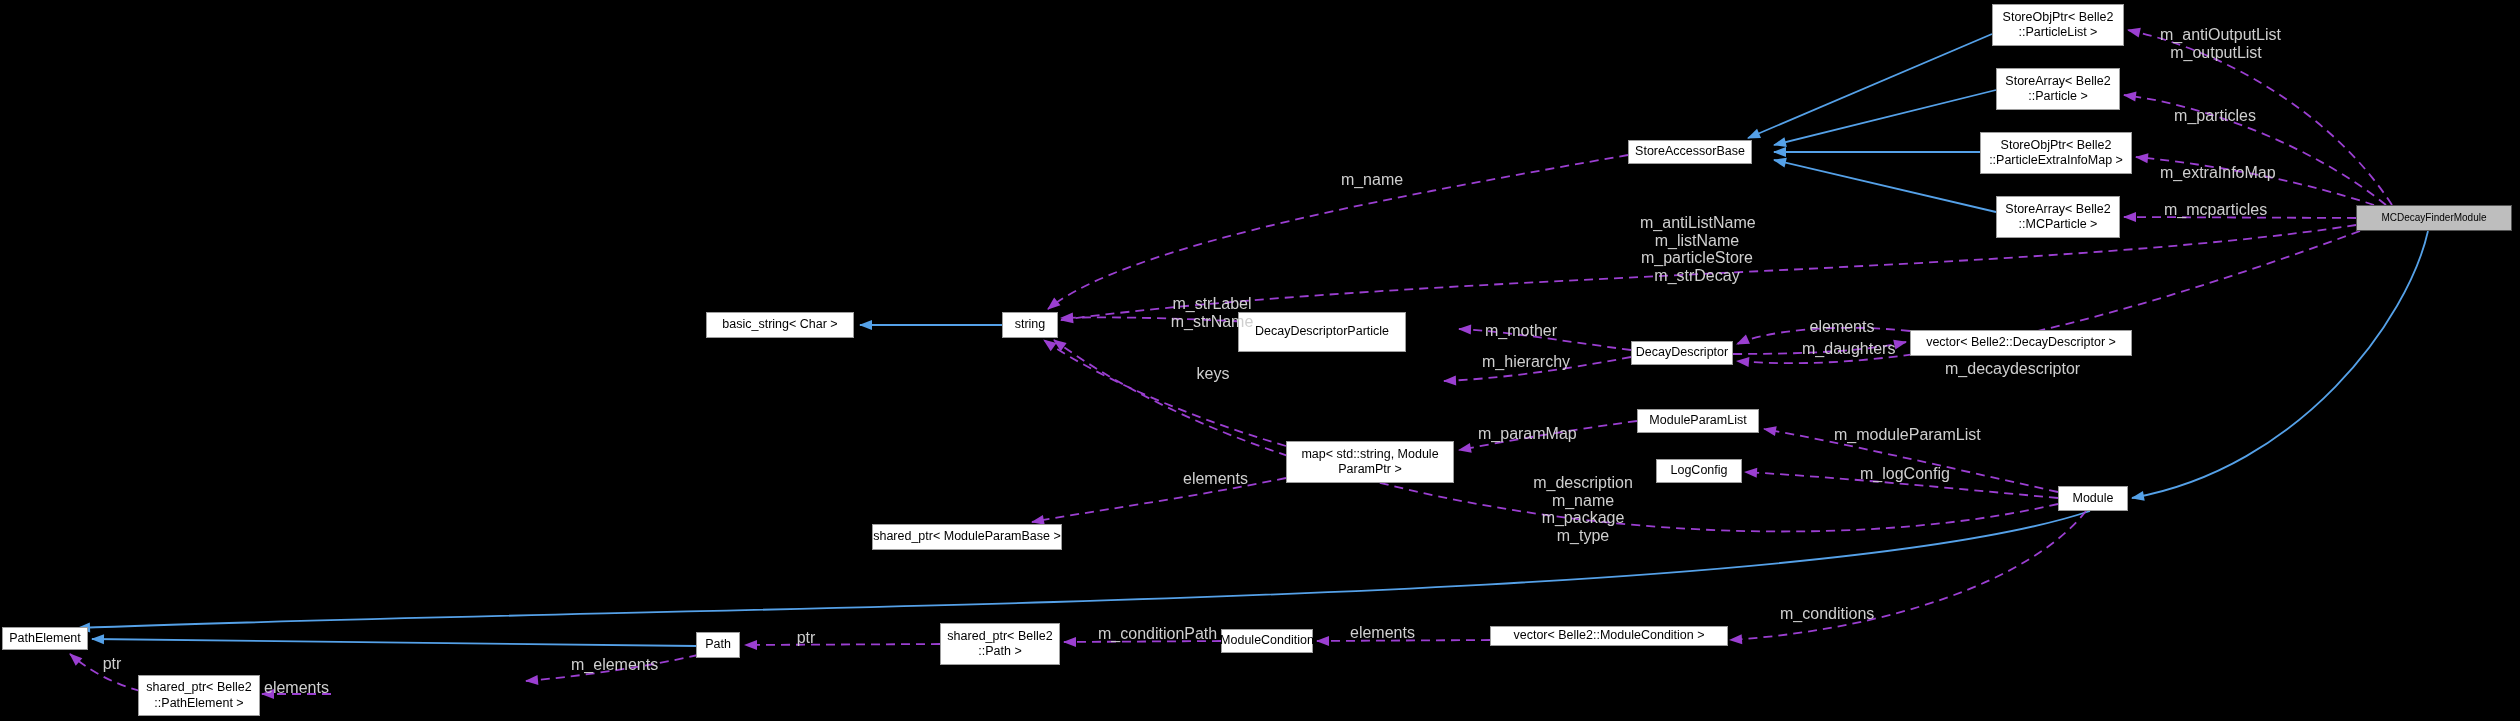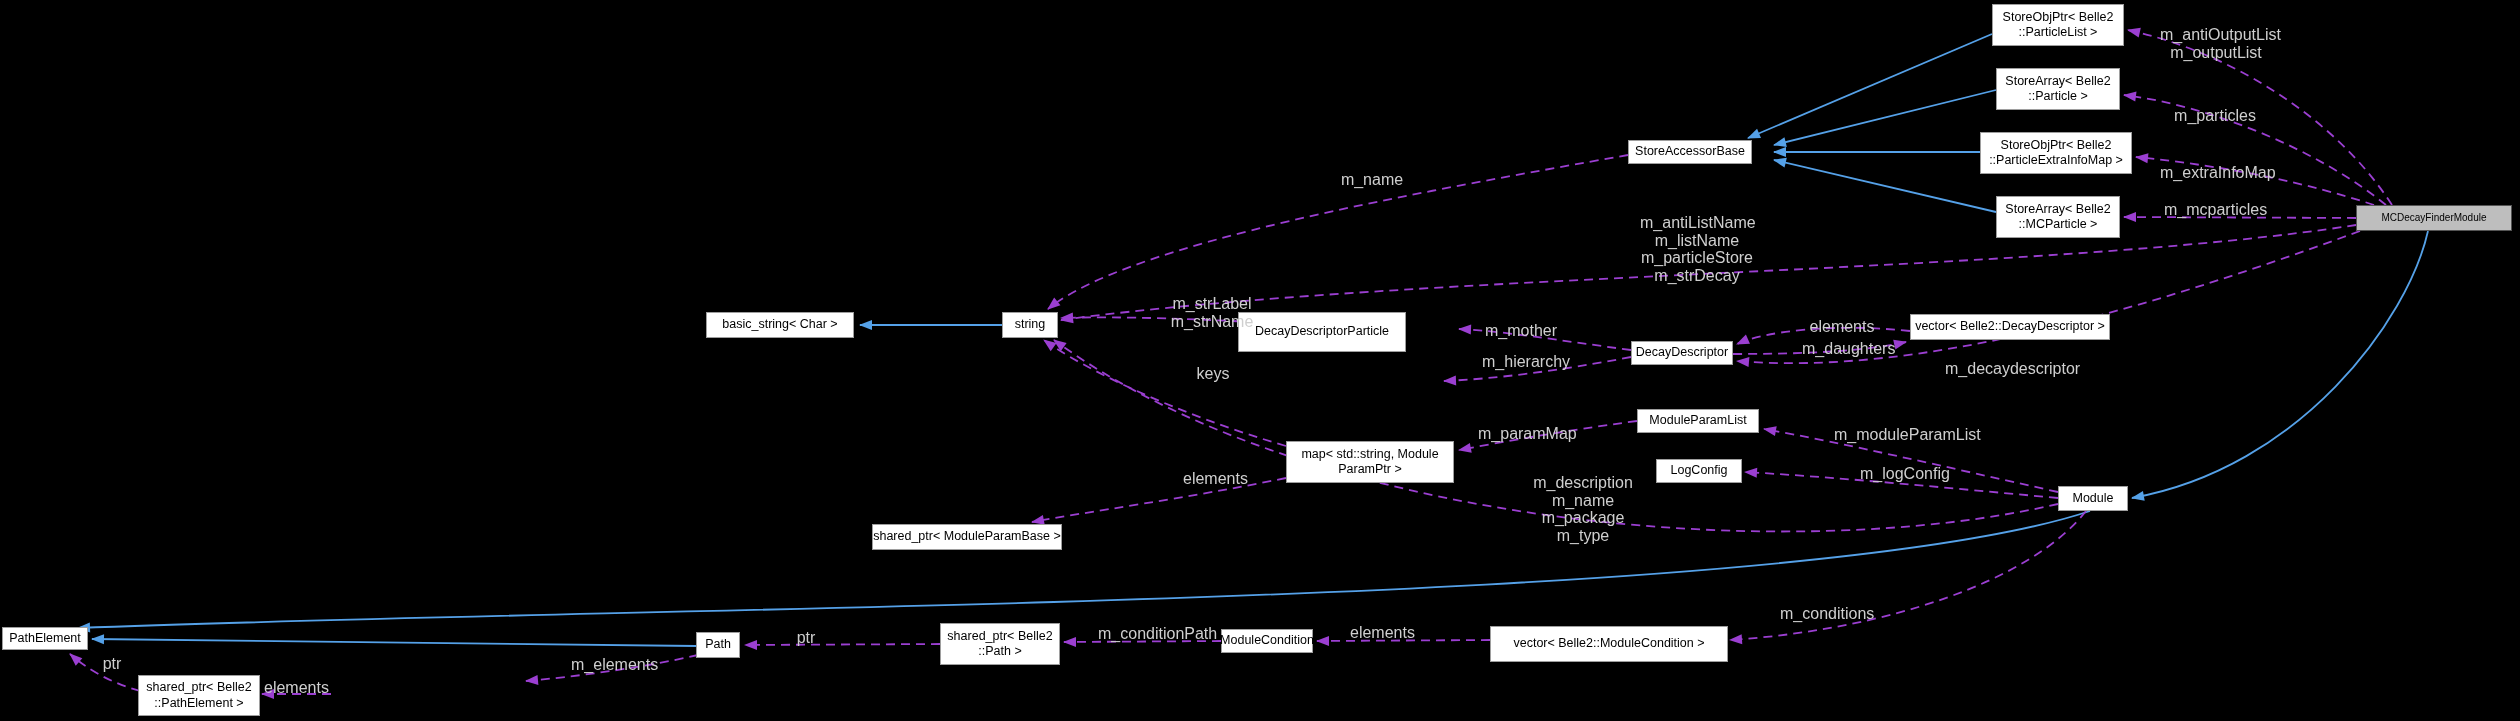"vector< Belle2::DecayDescriptor >" div.node { top: 314px -> 330px; width: 200px -> 222px }
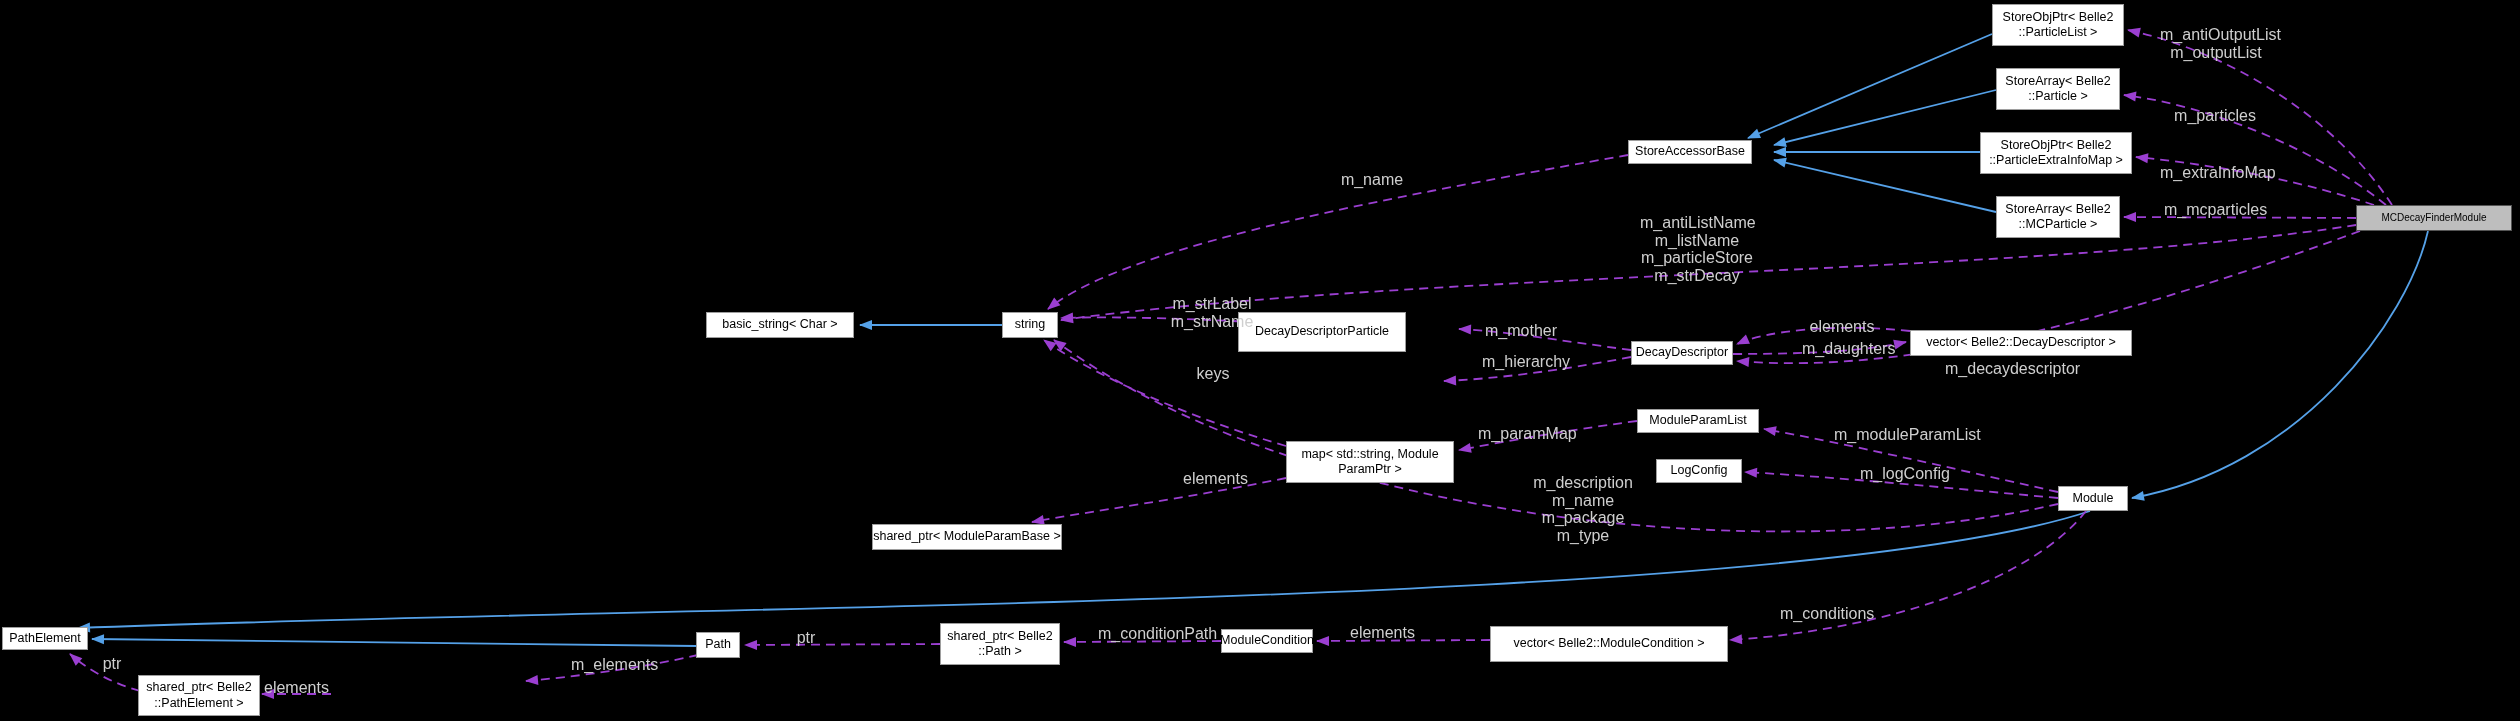"vector< Belle2::ModuleCondition >" div.node { height: 36px -> 20px }
